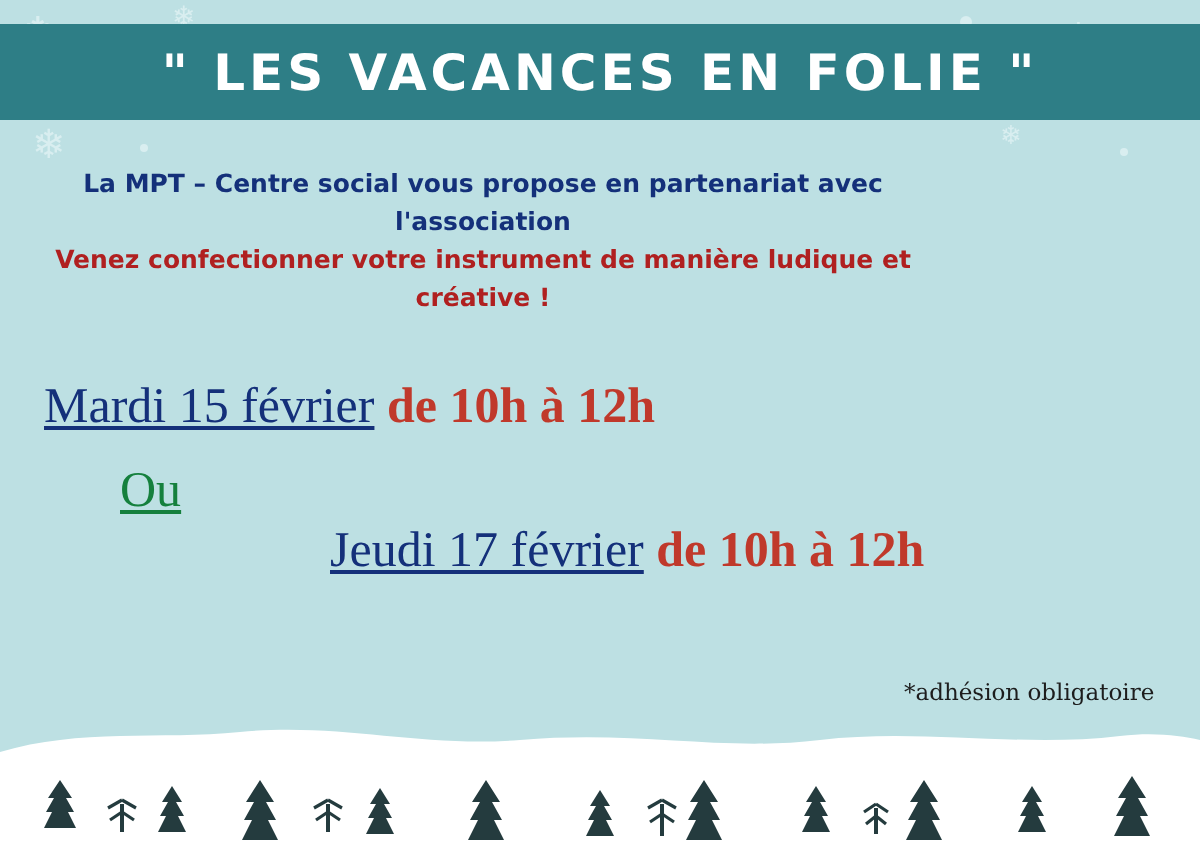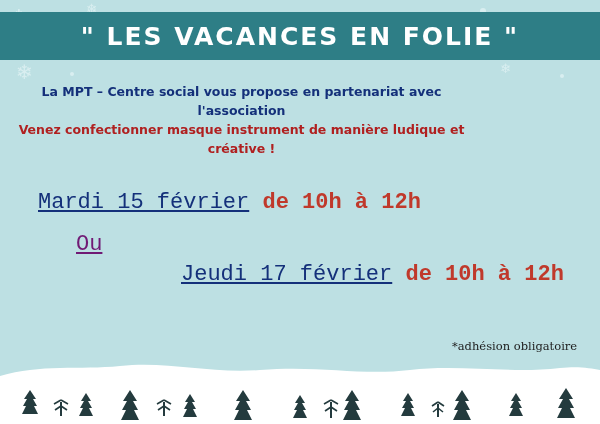"Venez confectionner masque instrument de" div.l4 { text: masque -> votre }
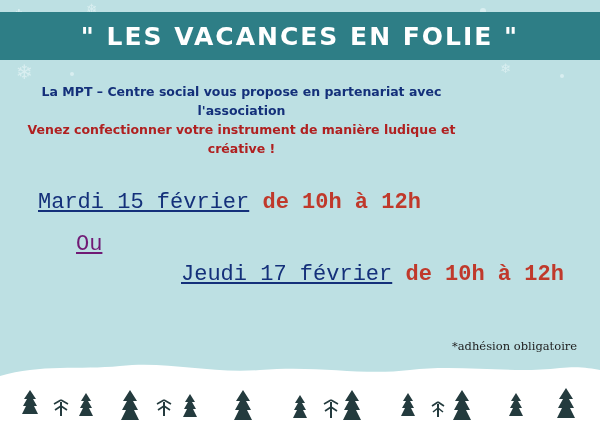"Mardi 15 février de 10h" .date-row { font-family: Liberation Mono, monospace -> Liberation Serif, serif; font-size: 22px -> 25px; margin-left: 16px -> none }
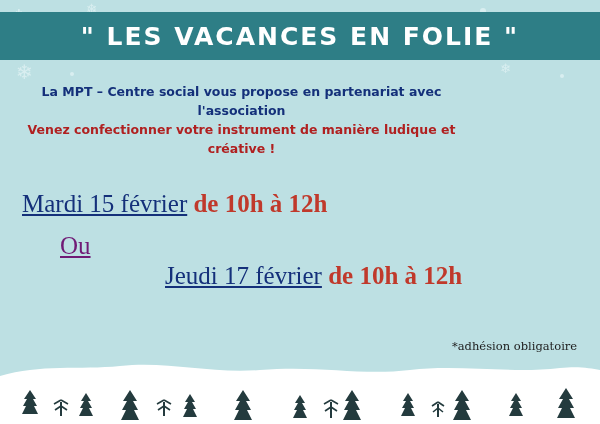"Ou" .rowOu .day { color: #701a75 -> #15803d }
